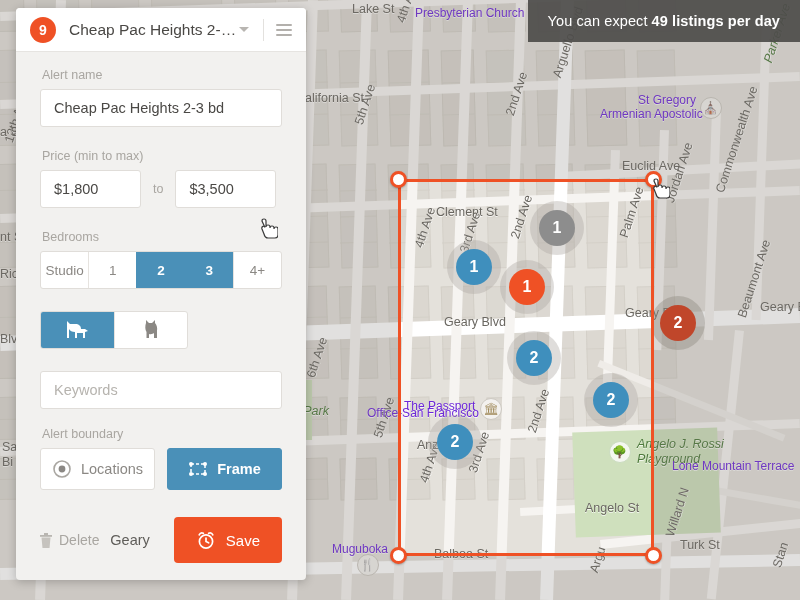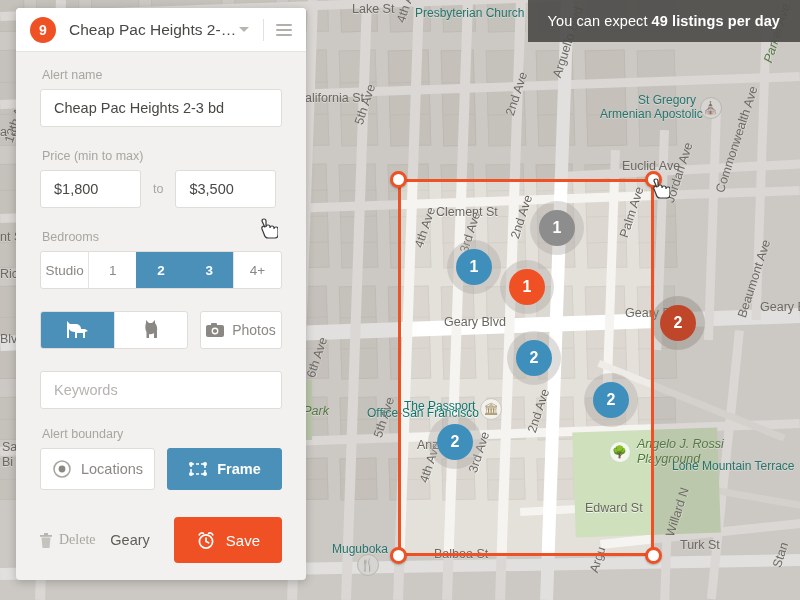"Presbyterian Church" .maplabel.poi { color: #0f766e -> #6d28d9 }
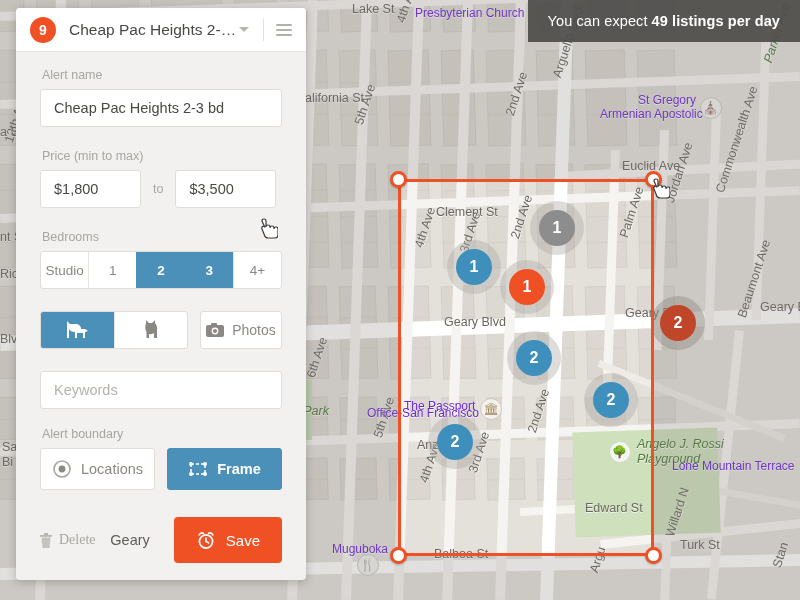"Photos" div.photos-btn { html: <div> <svg> <rect></rect> <rect></rect> <circle></circle> <circle></circle> </svg> <span>Photos</span> </div> -> none }
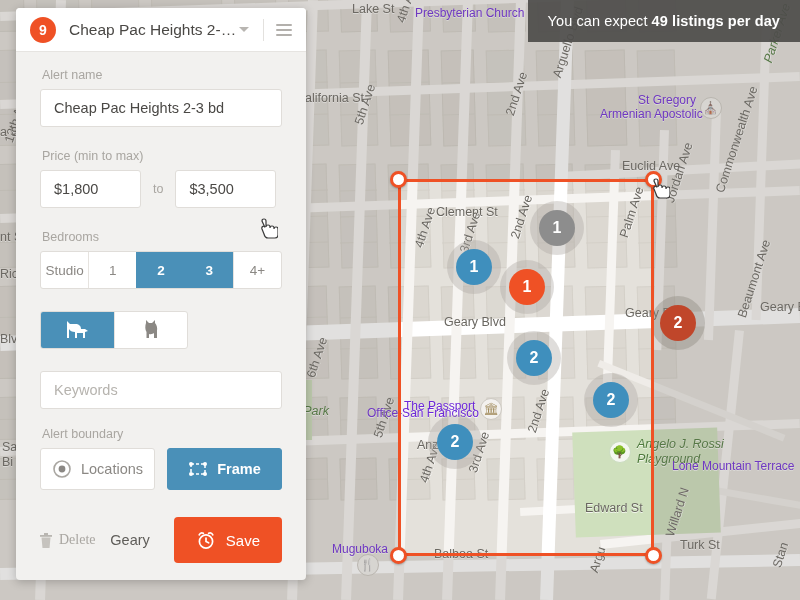"Edward St" div.maplabel { text: Edward -> Angelo }
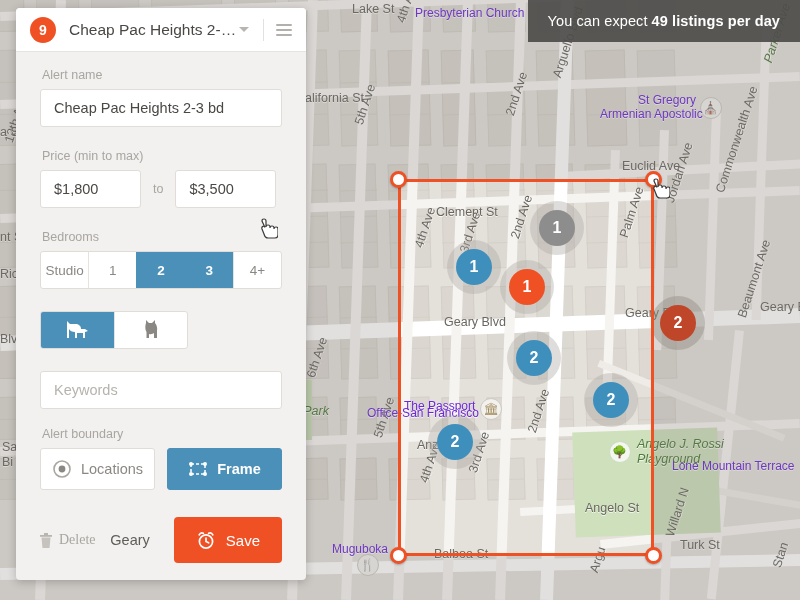"Delete" .del { font-family: Liberation Serif, serif -> none }
